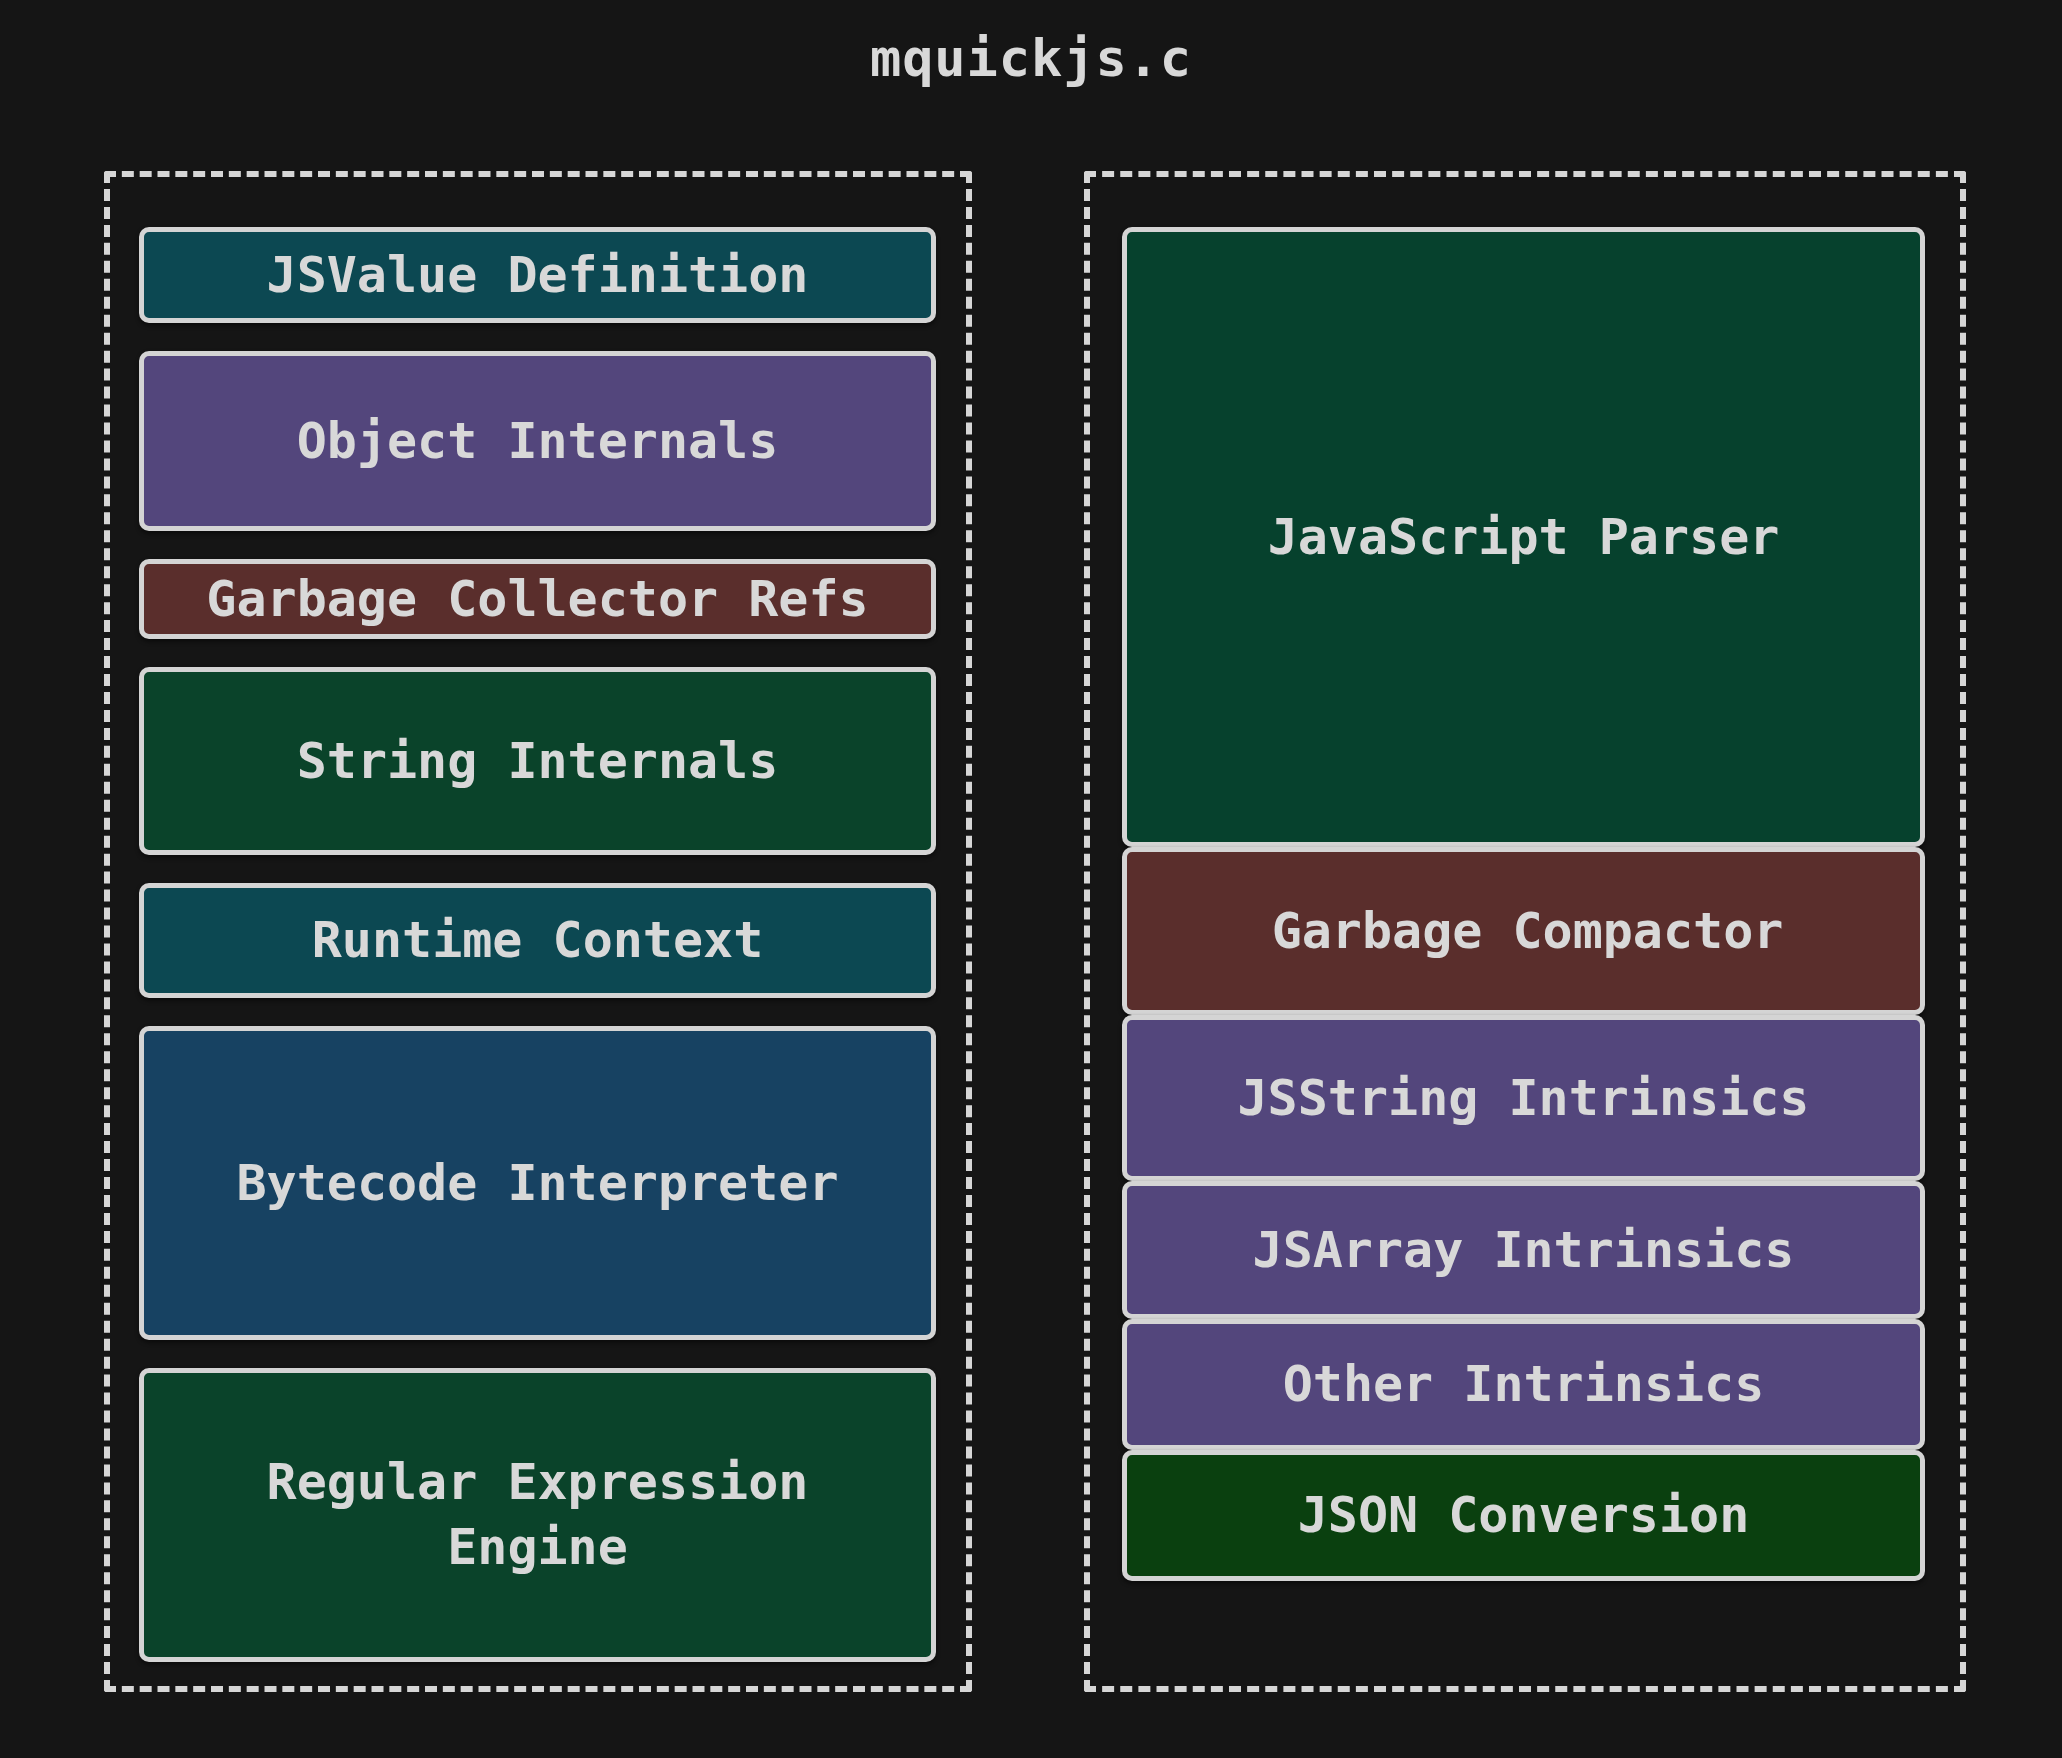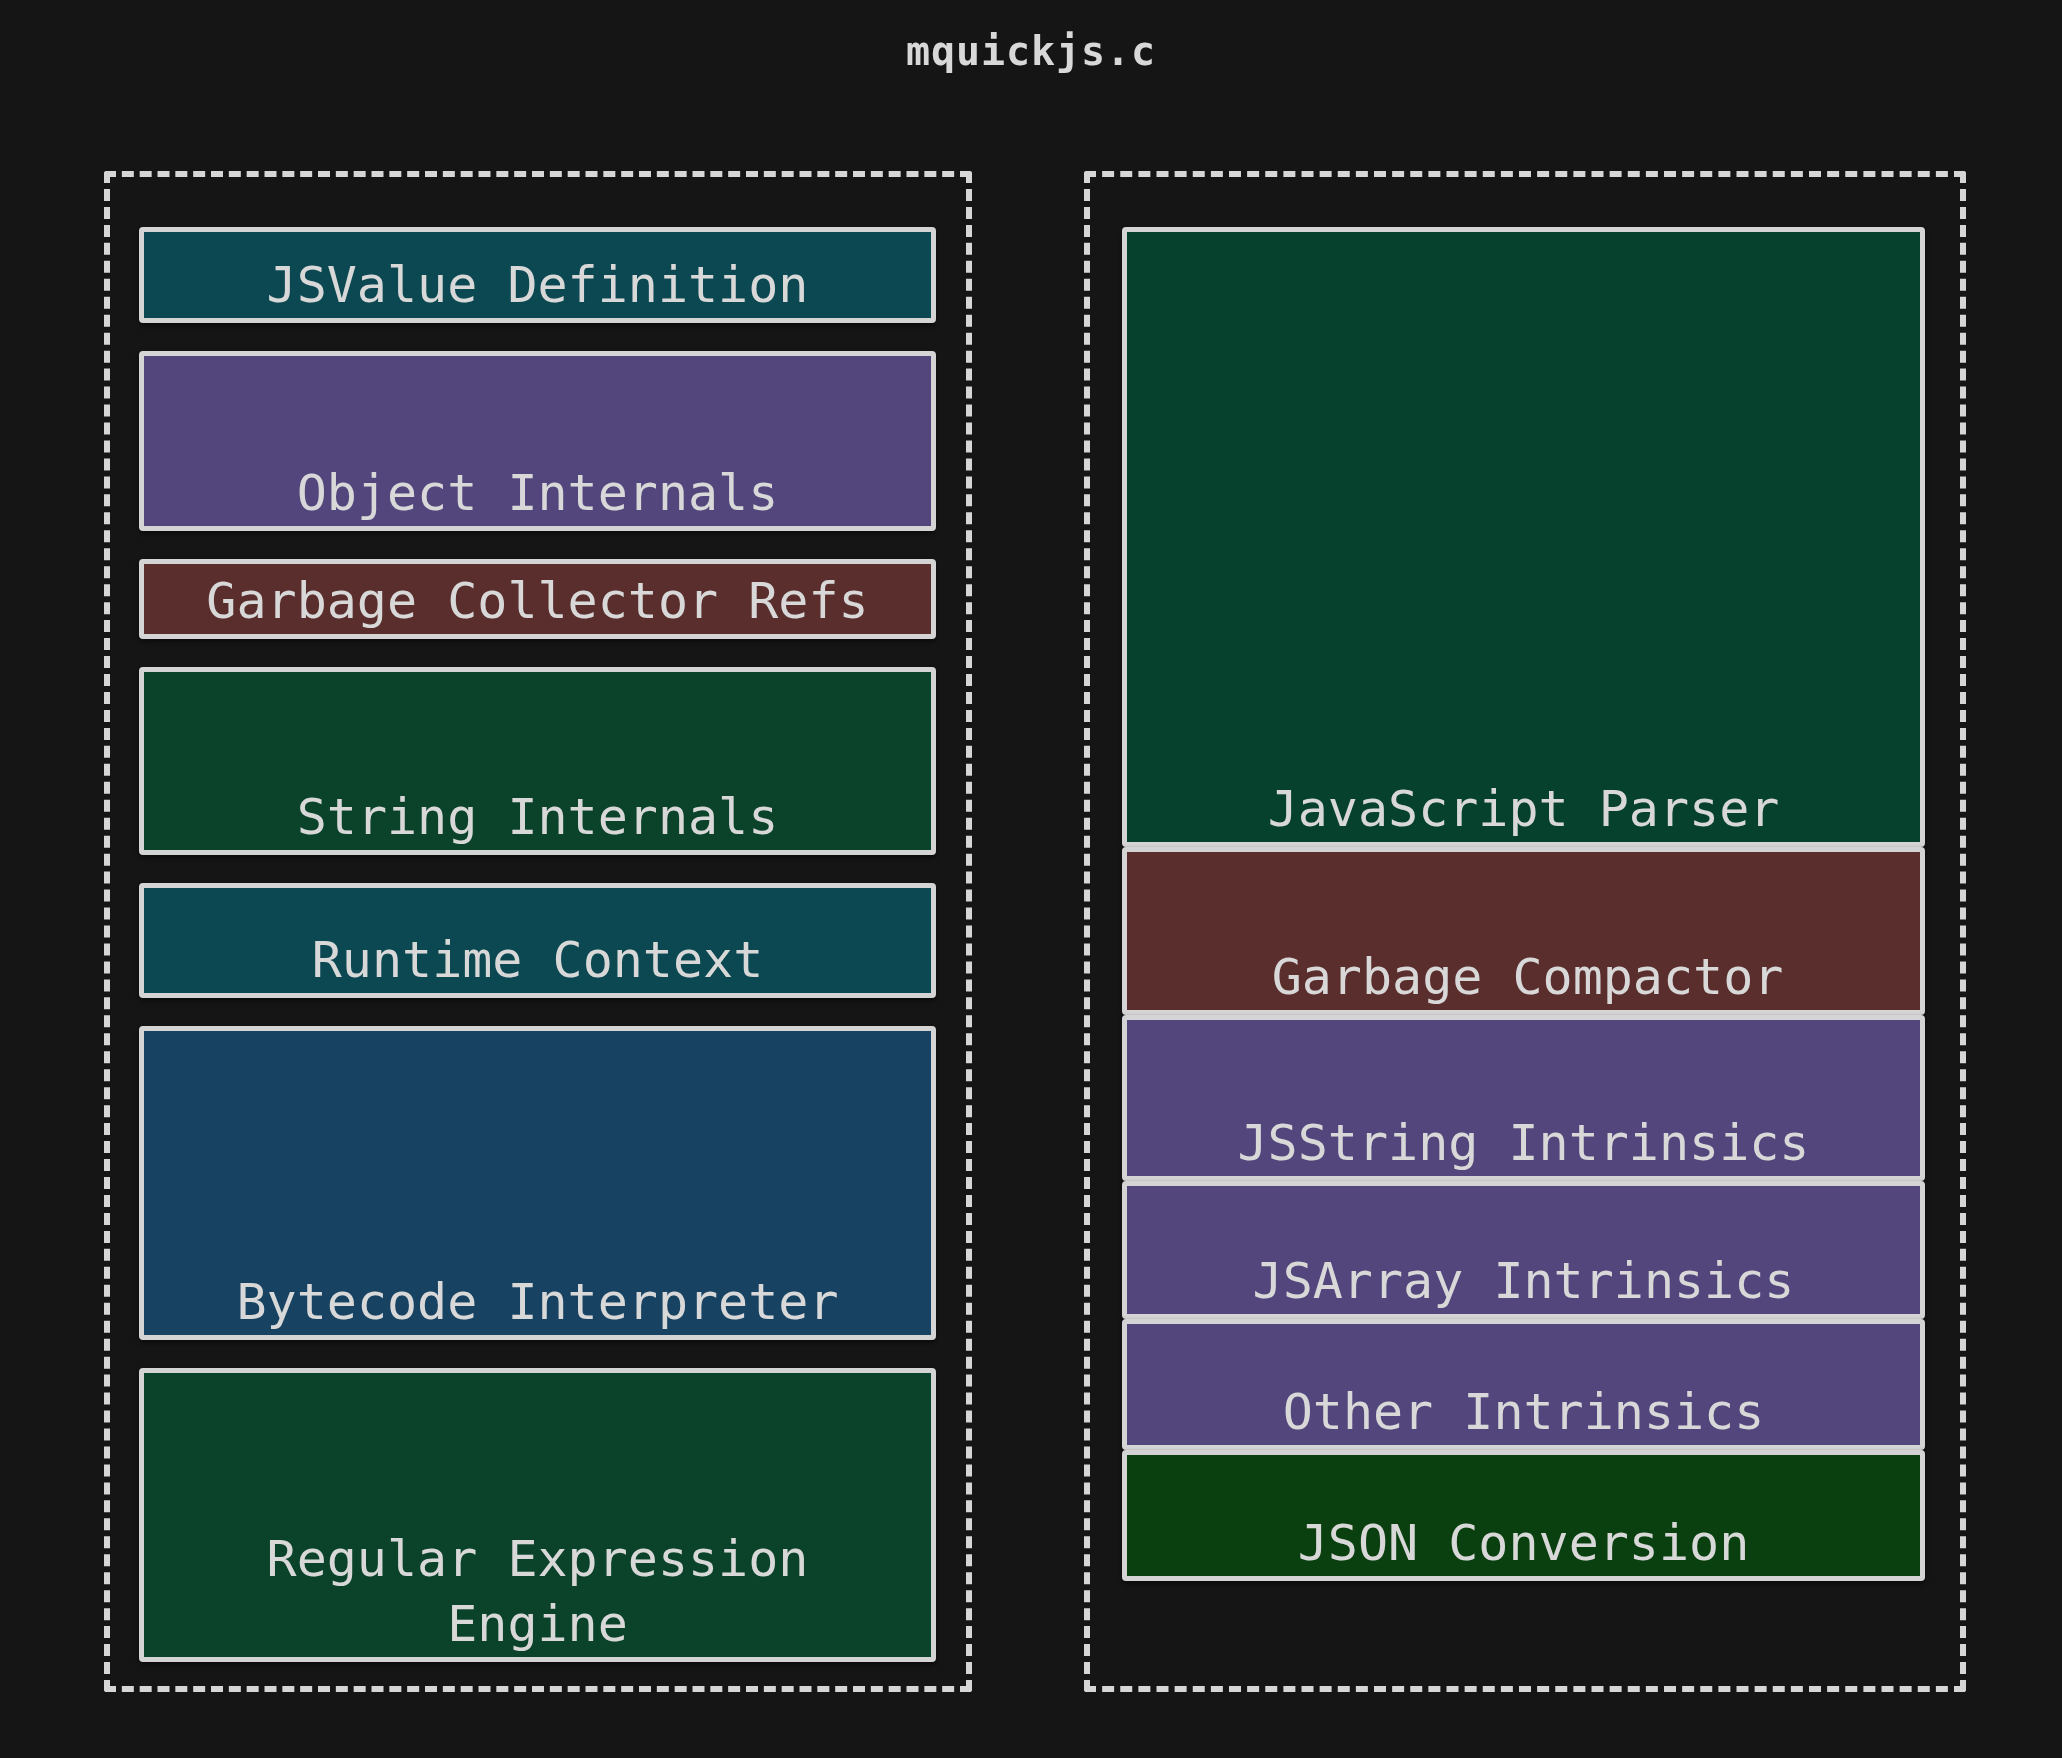"mquickjs.c" .diagram-title { font-size: 40px -> 52px }
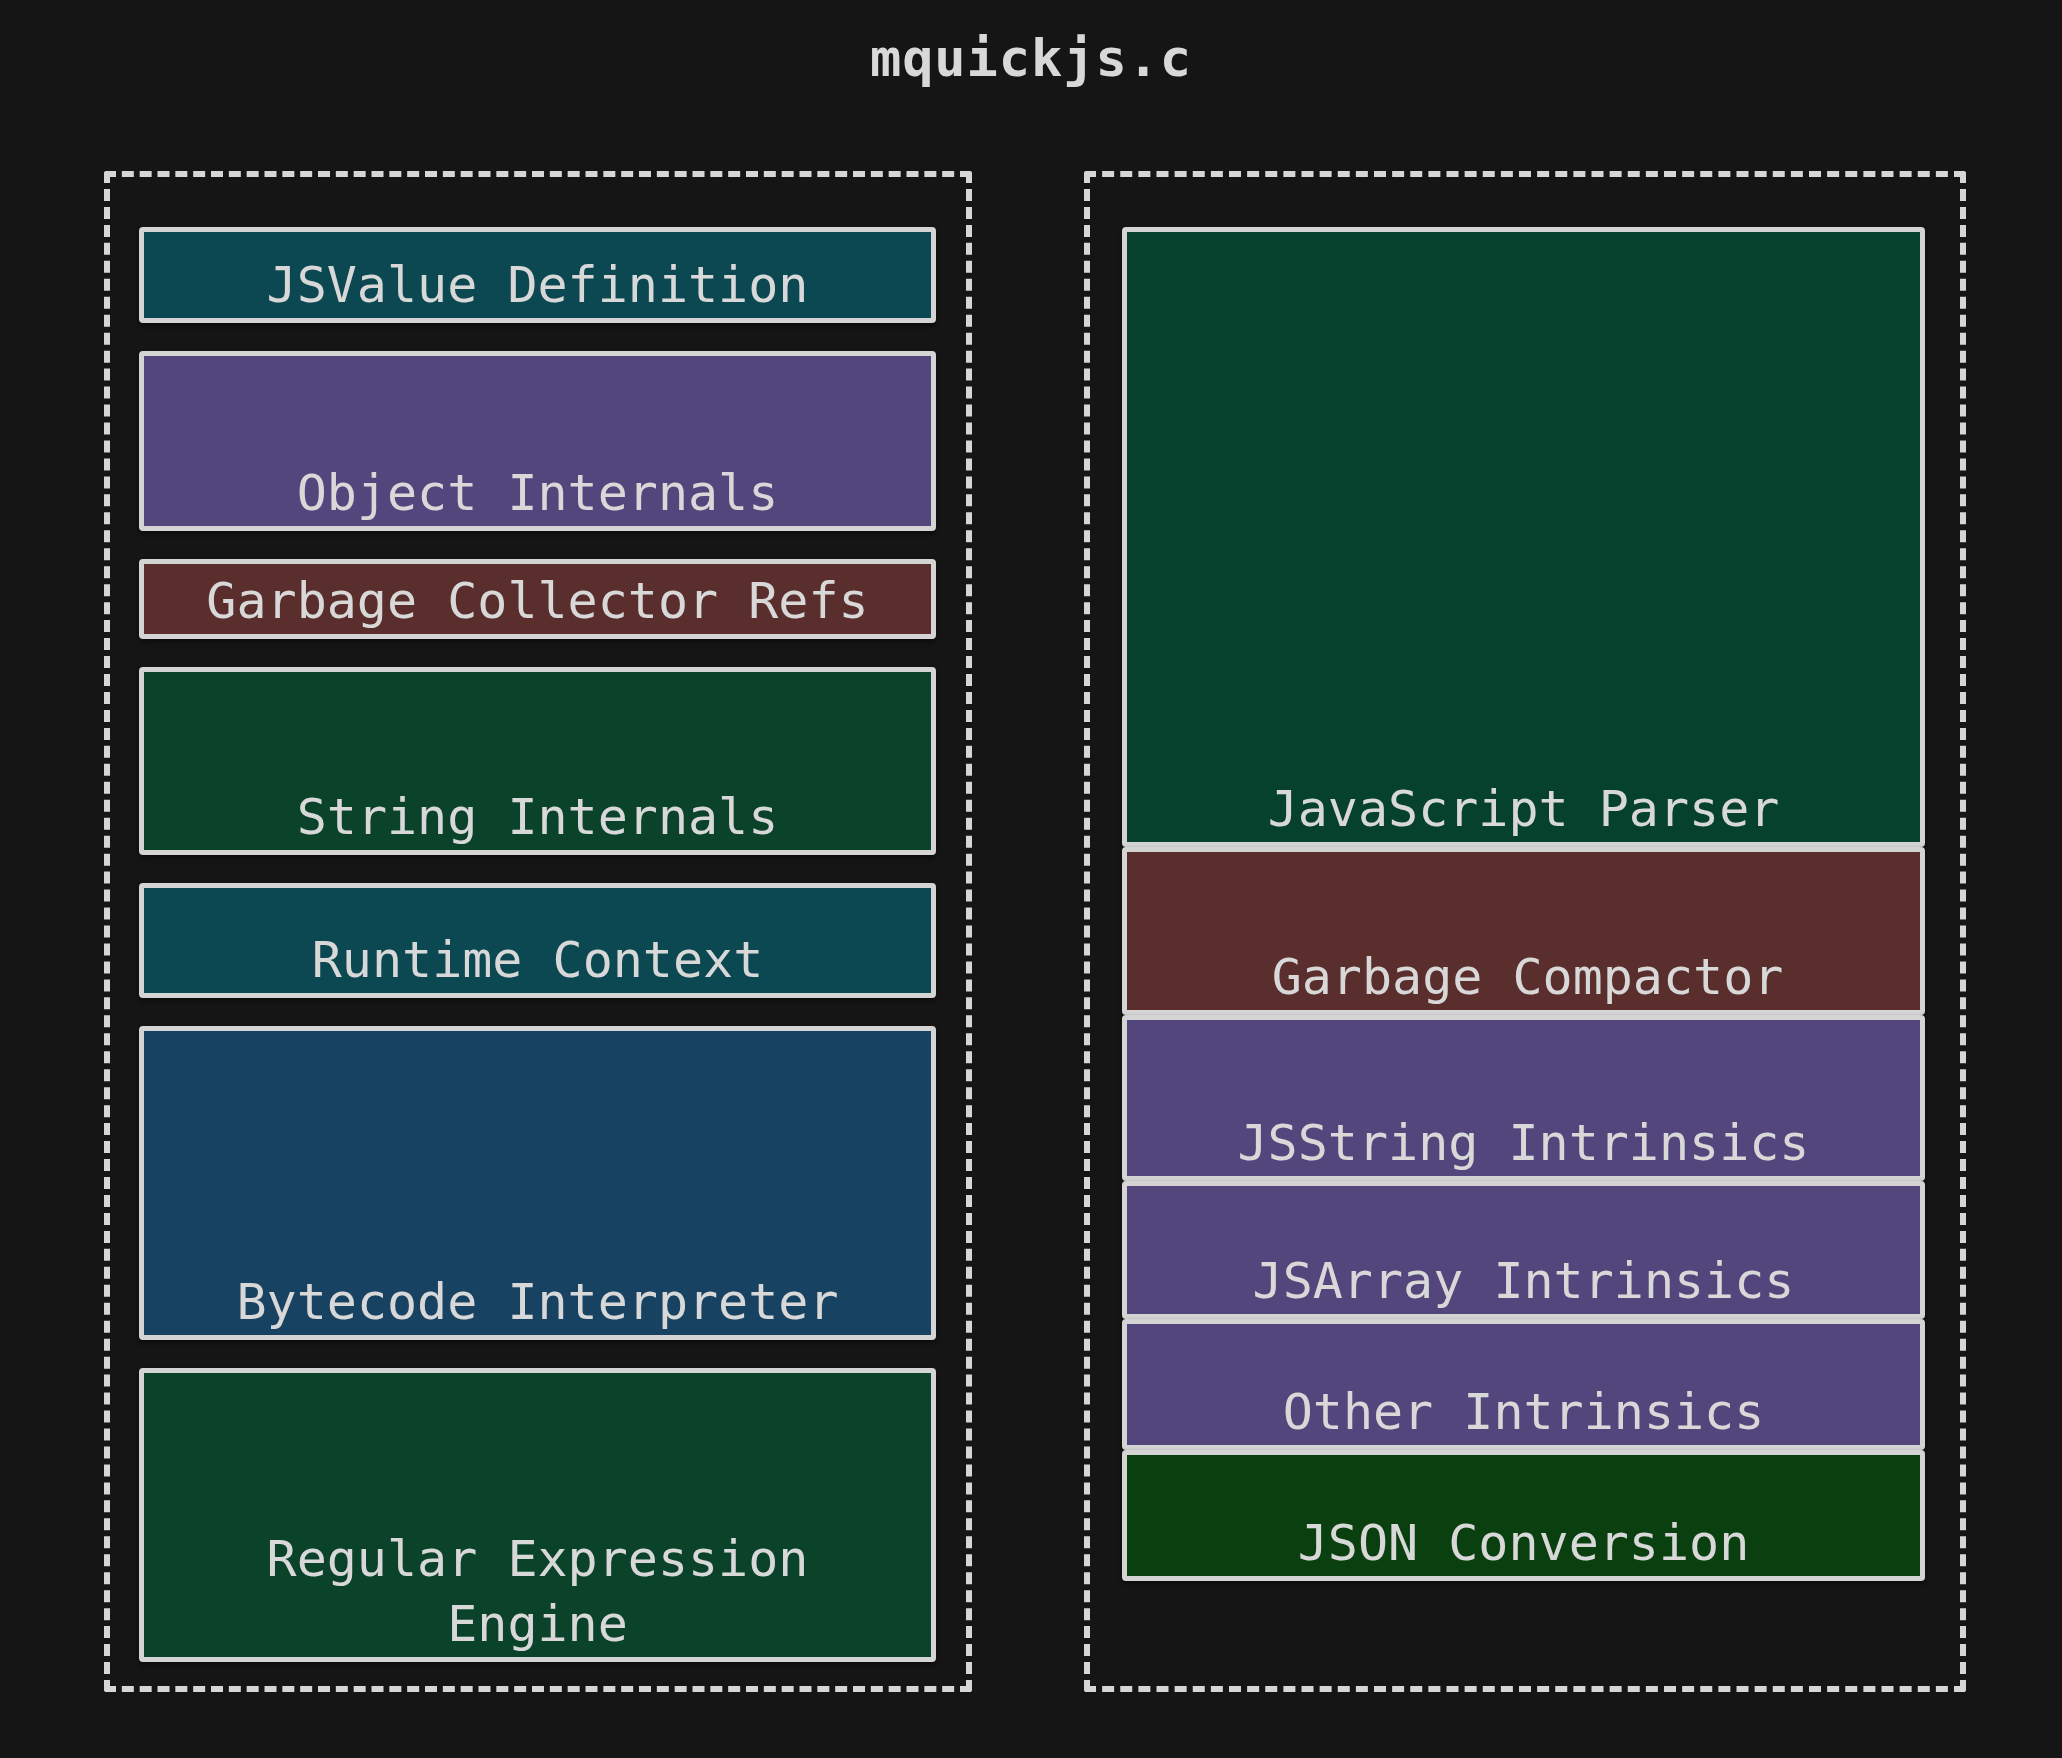"JSValue Definition" .block { align-items: flex-end -> center; border-radius: 4px -> 10px; font-weight: none -> bold }
